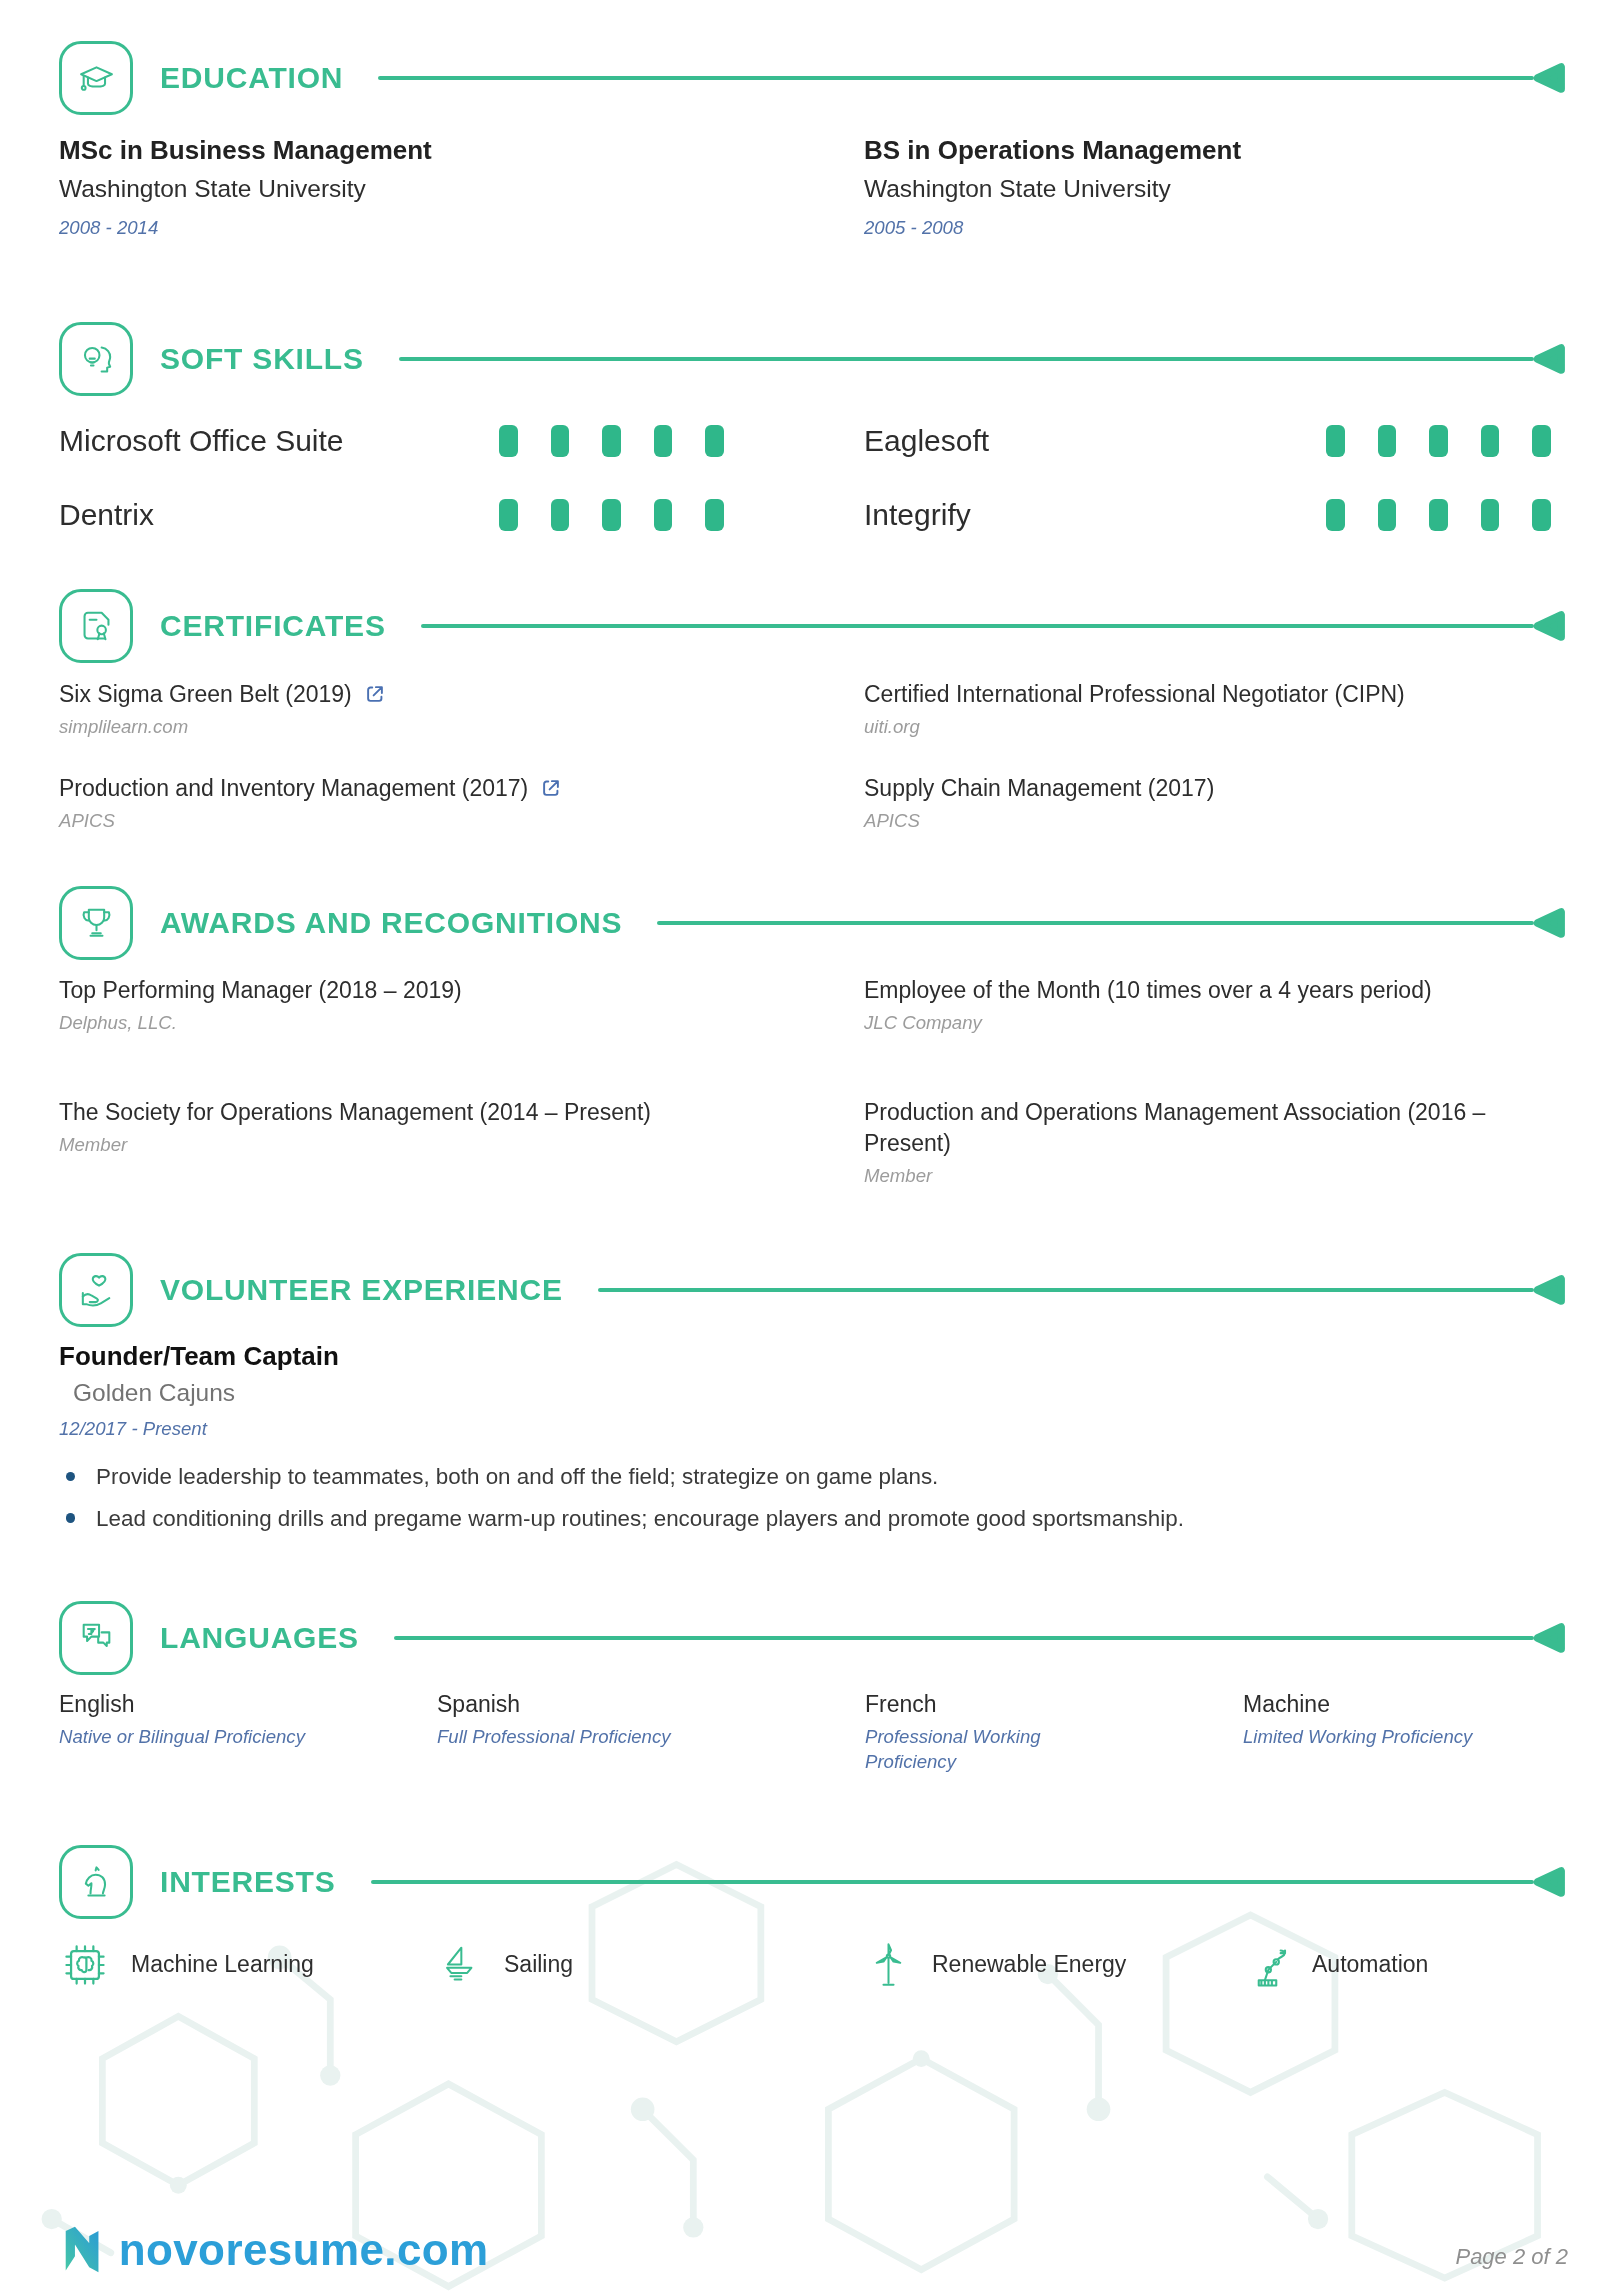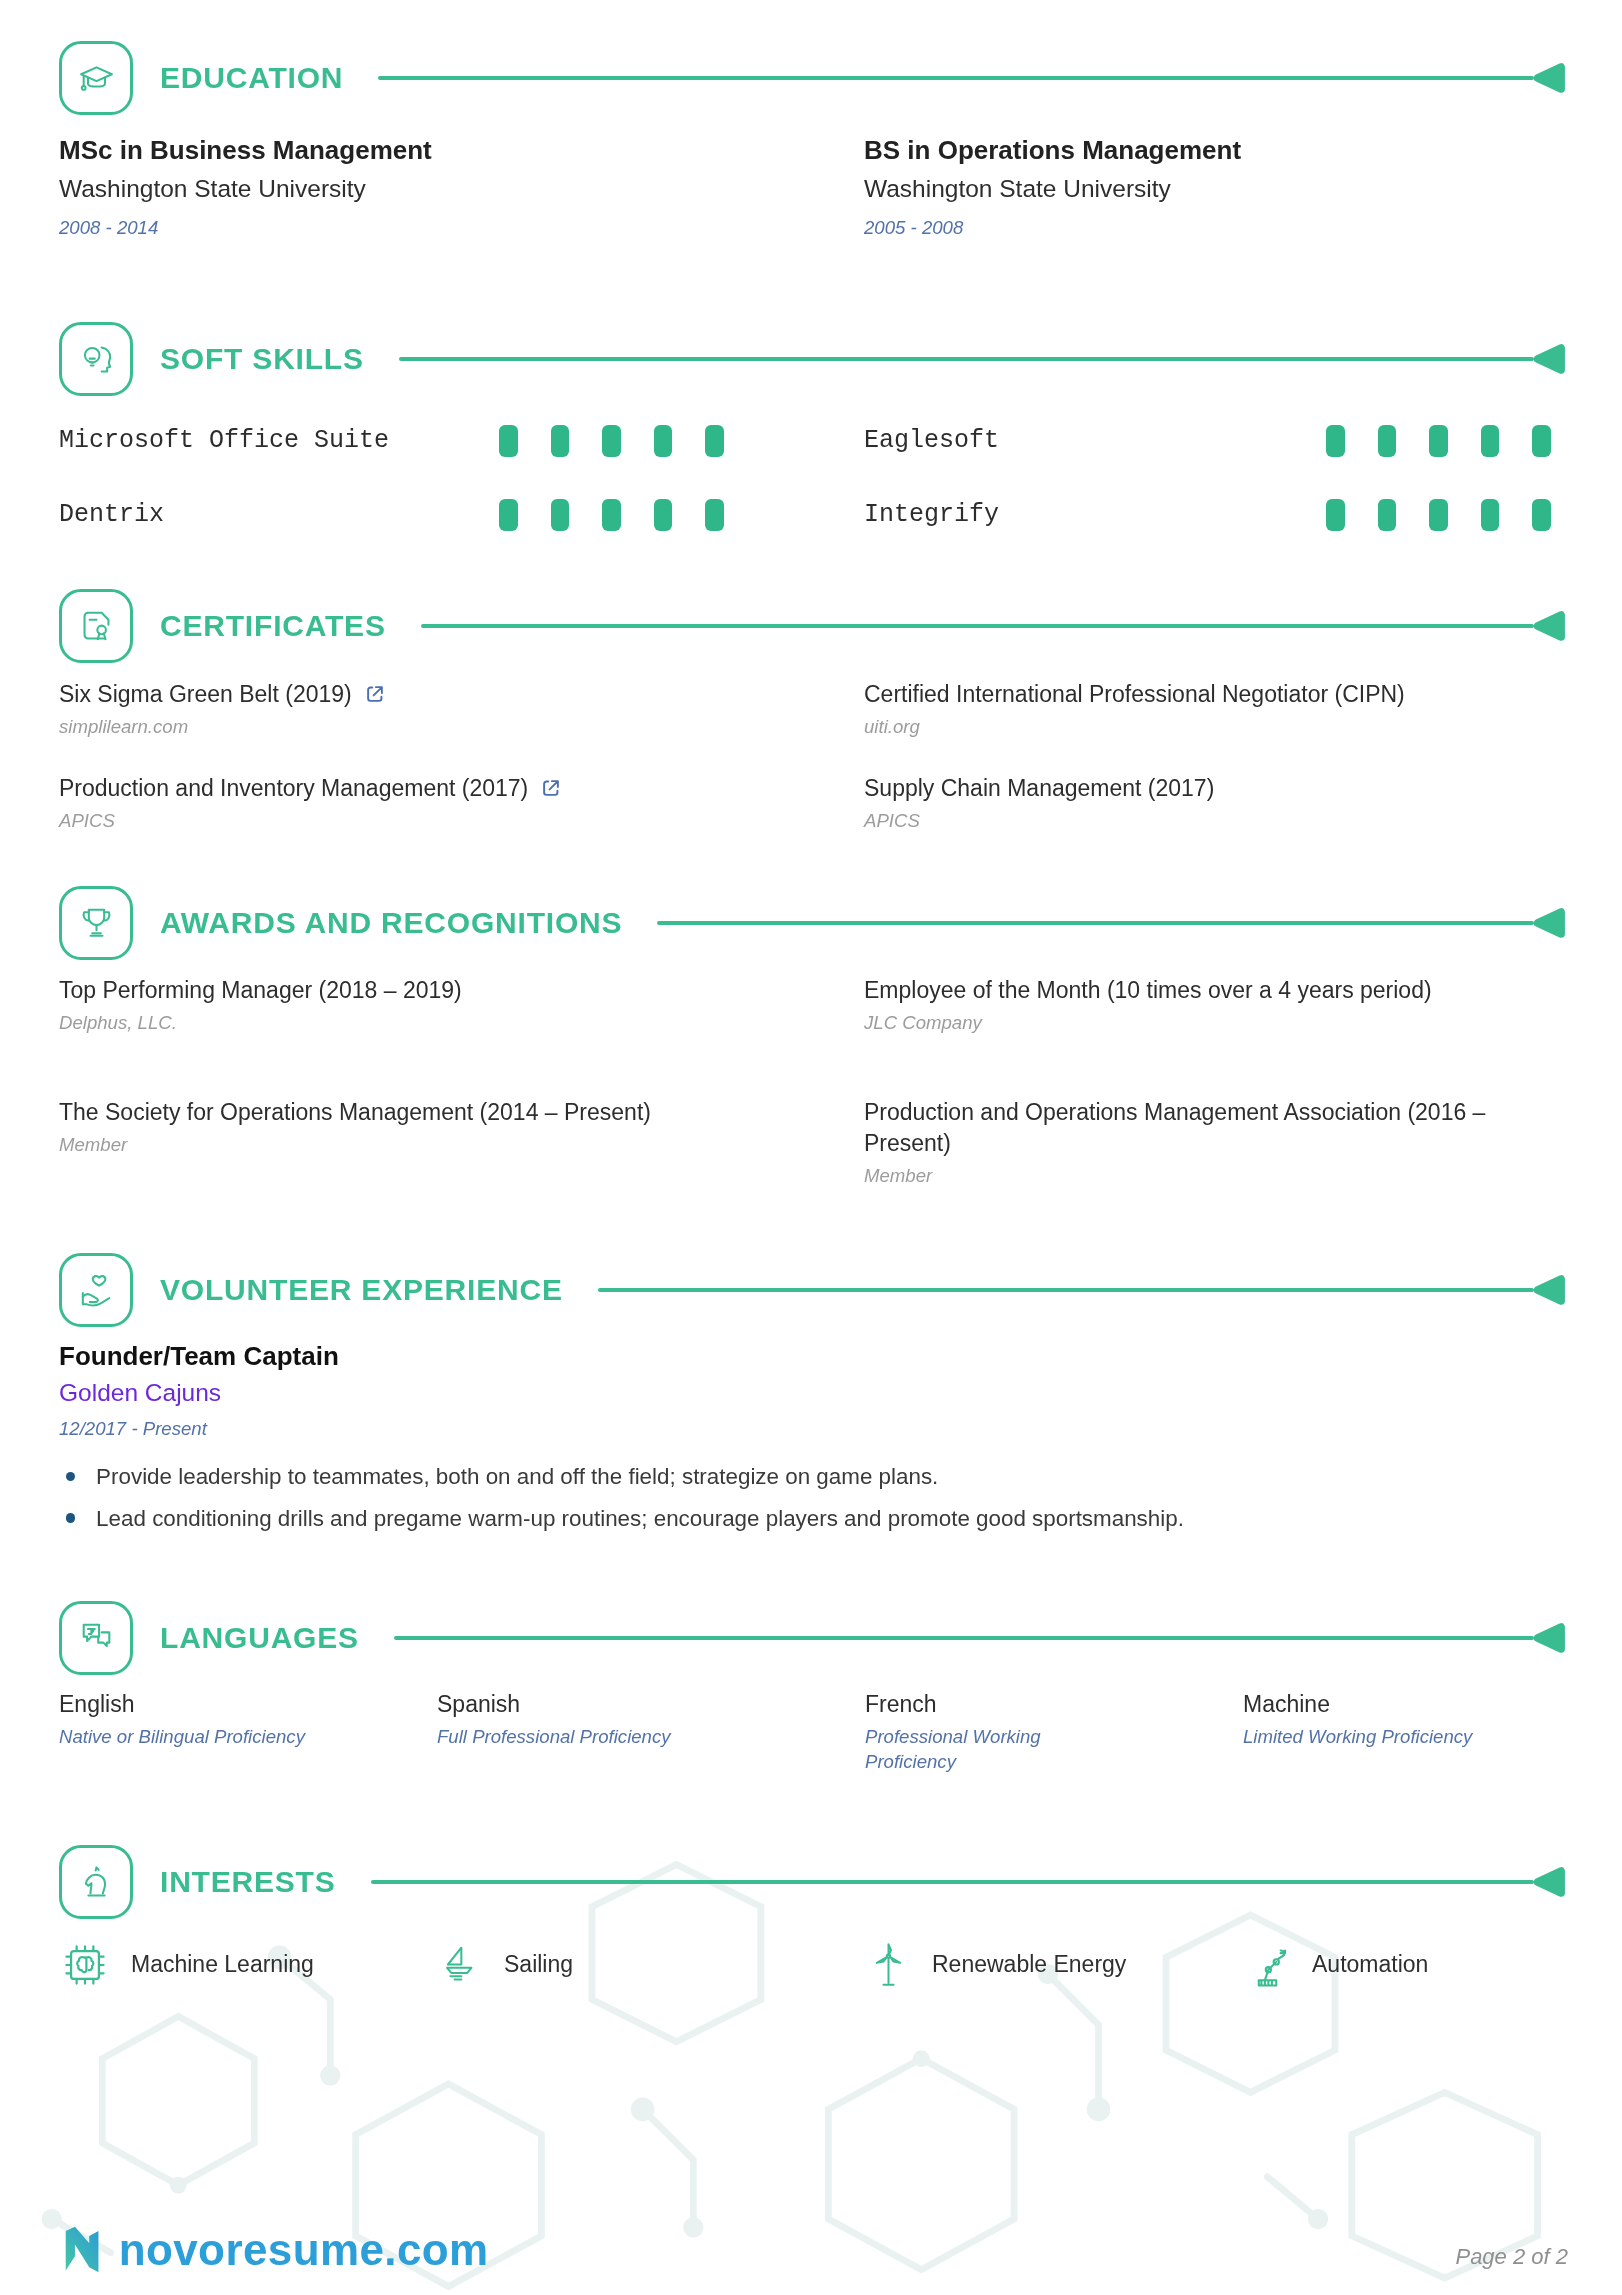"Microsoft Office Suite" .skill-name { font-family: Liberation Mono, monospace -> none; font-size: 25px -> 30px }
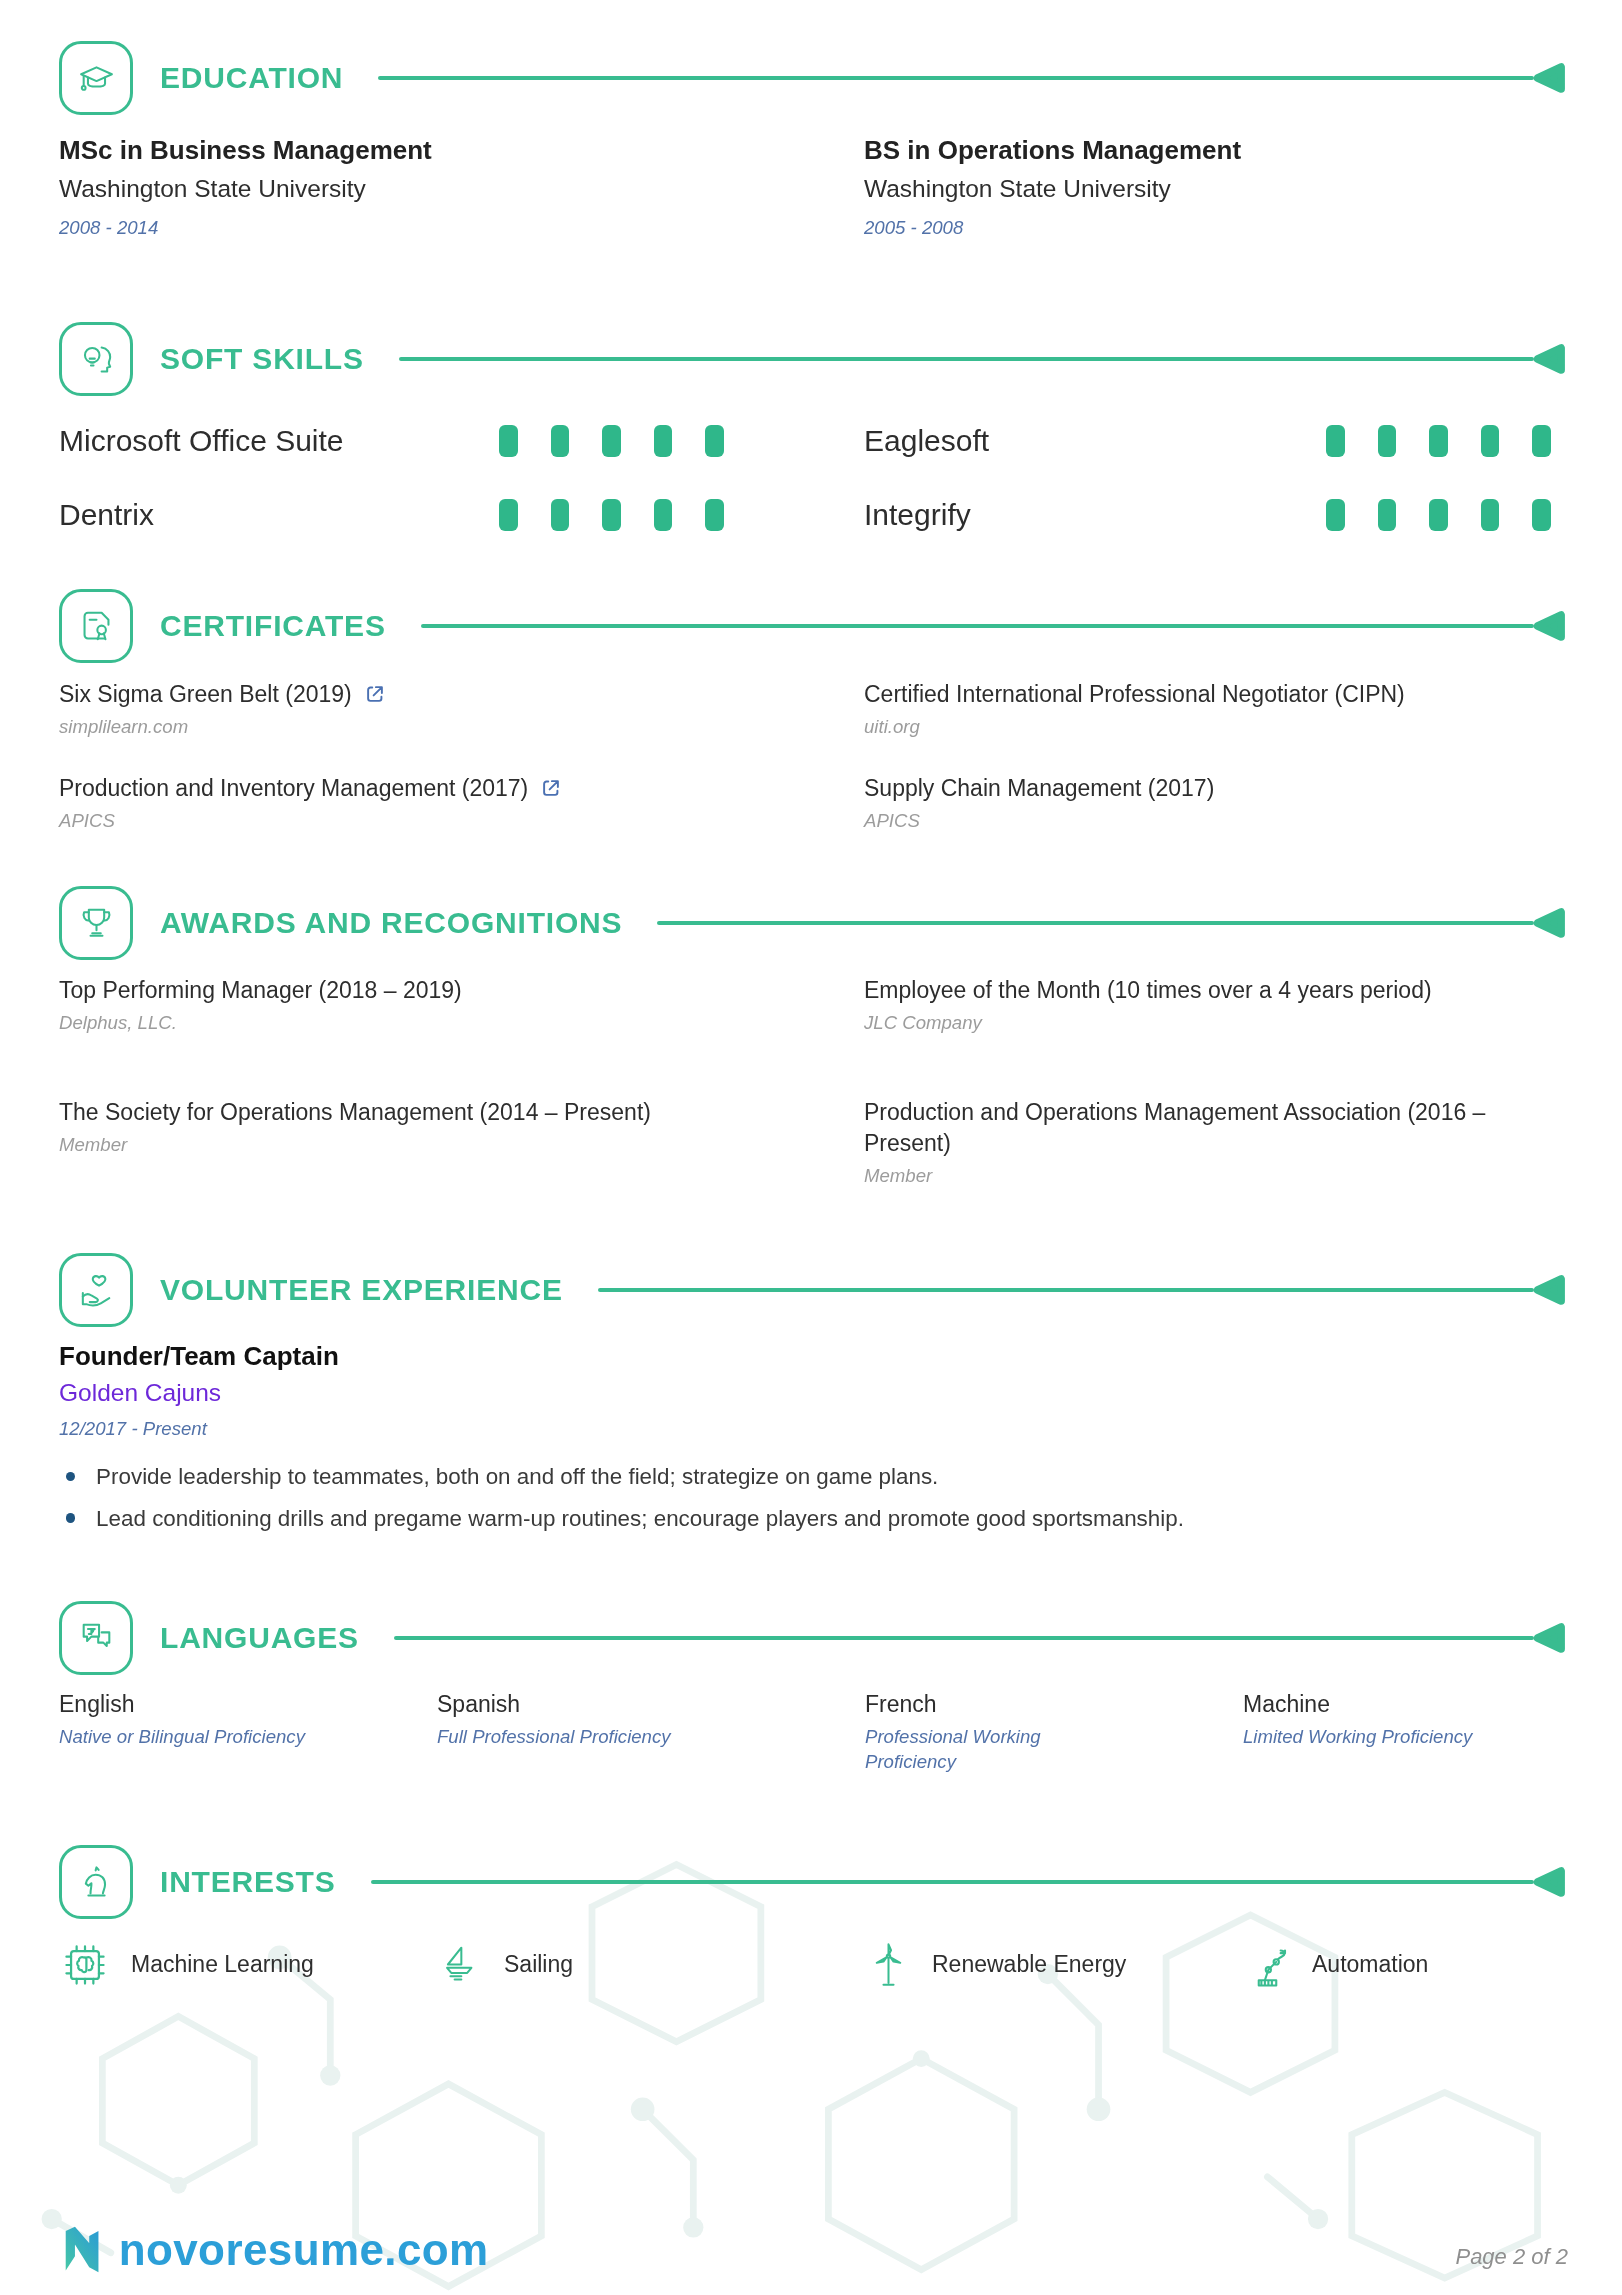"Golden Cajuns" .vol-org { color: #6d28d9 -> #737373; margin-left: none -> 14px }
